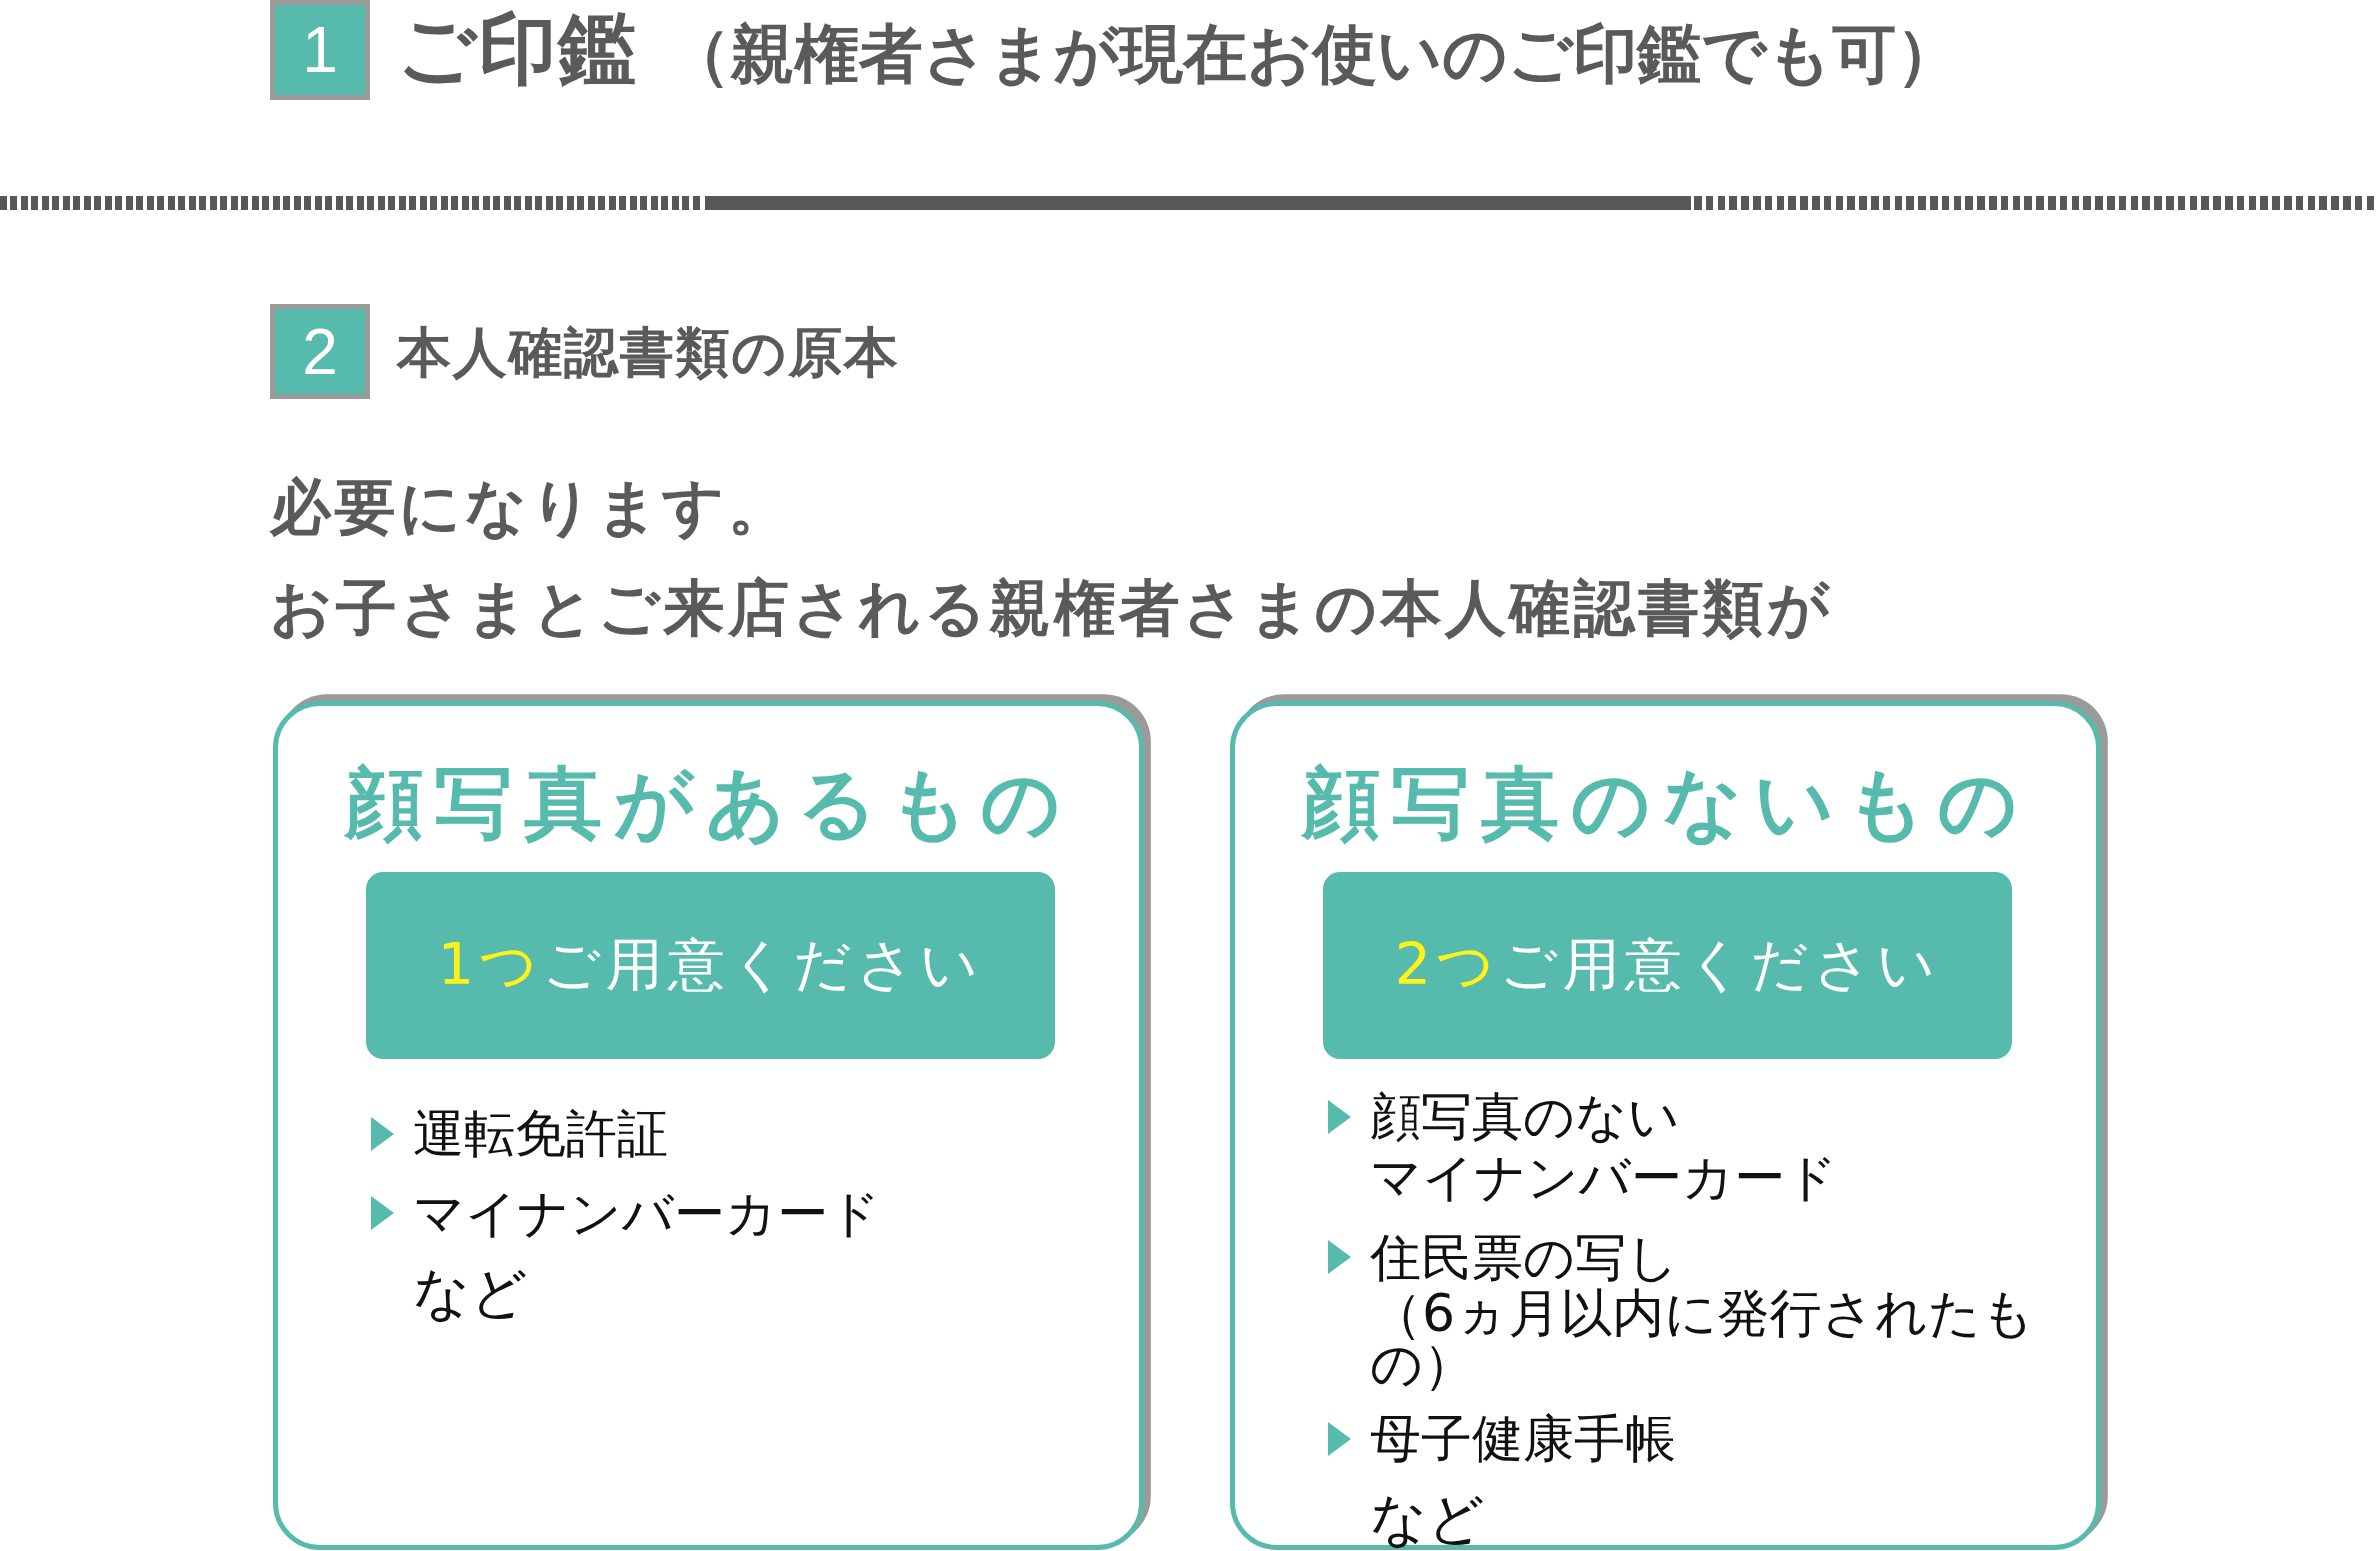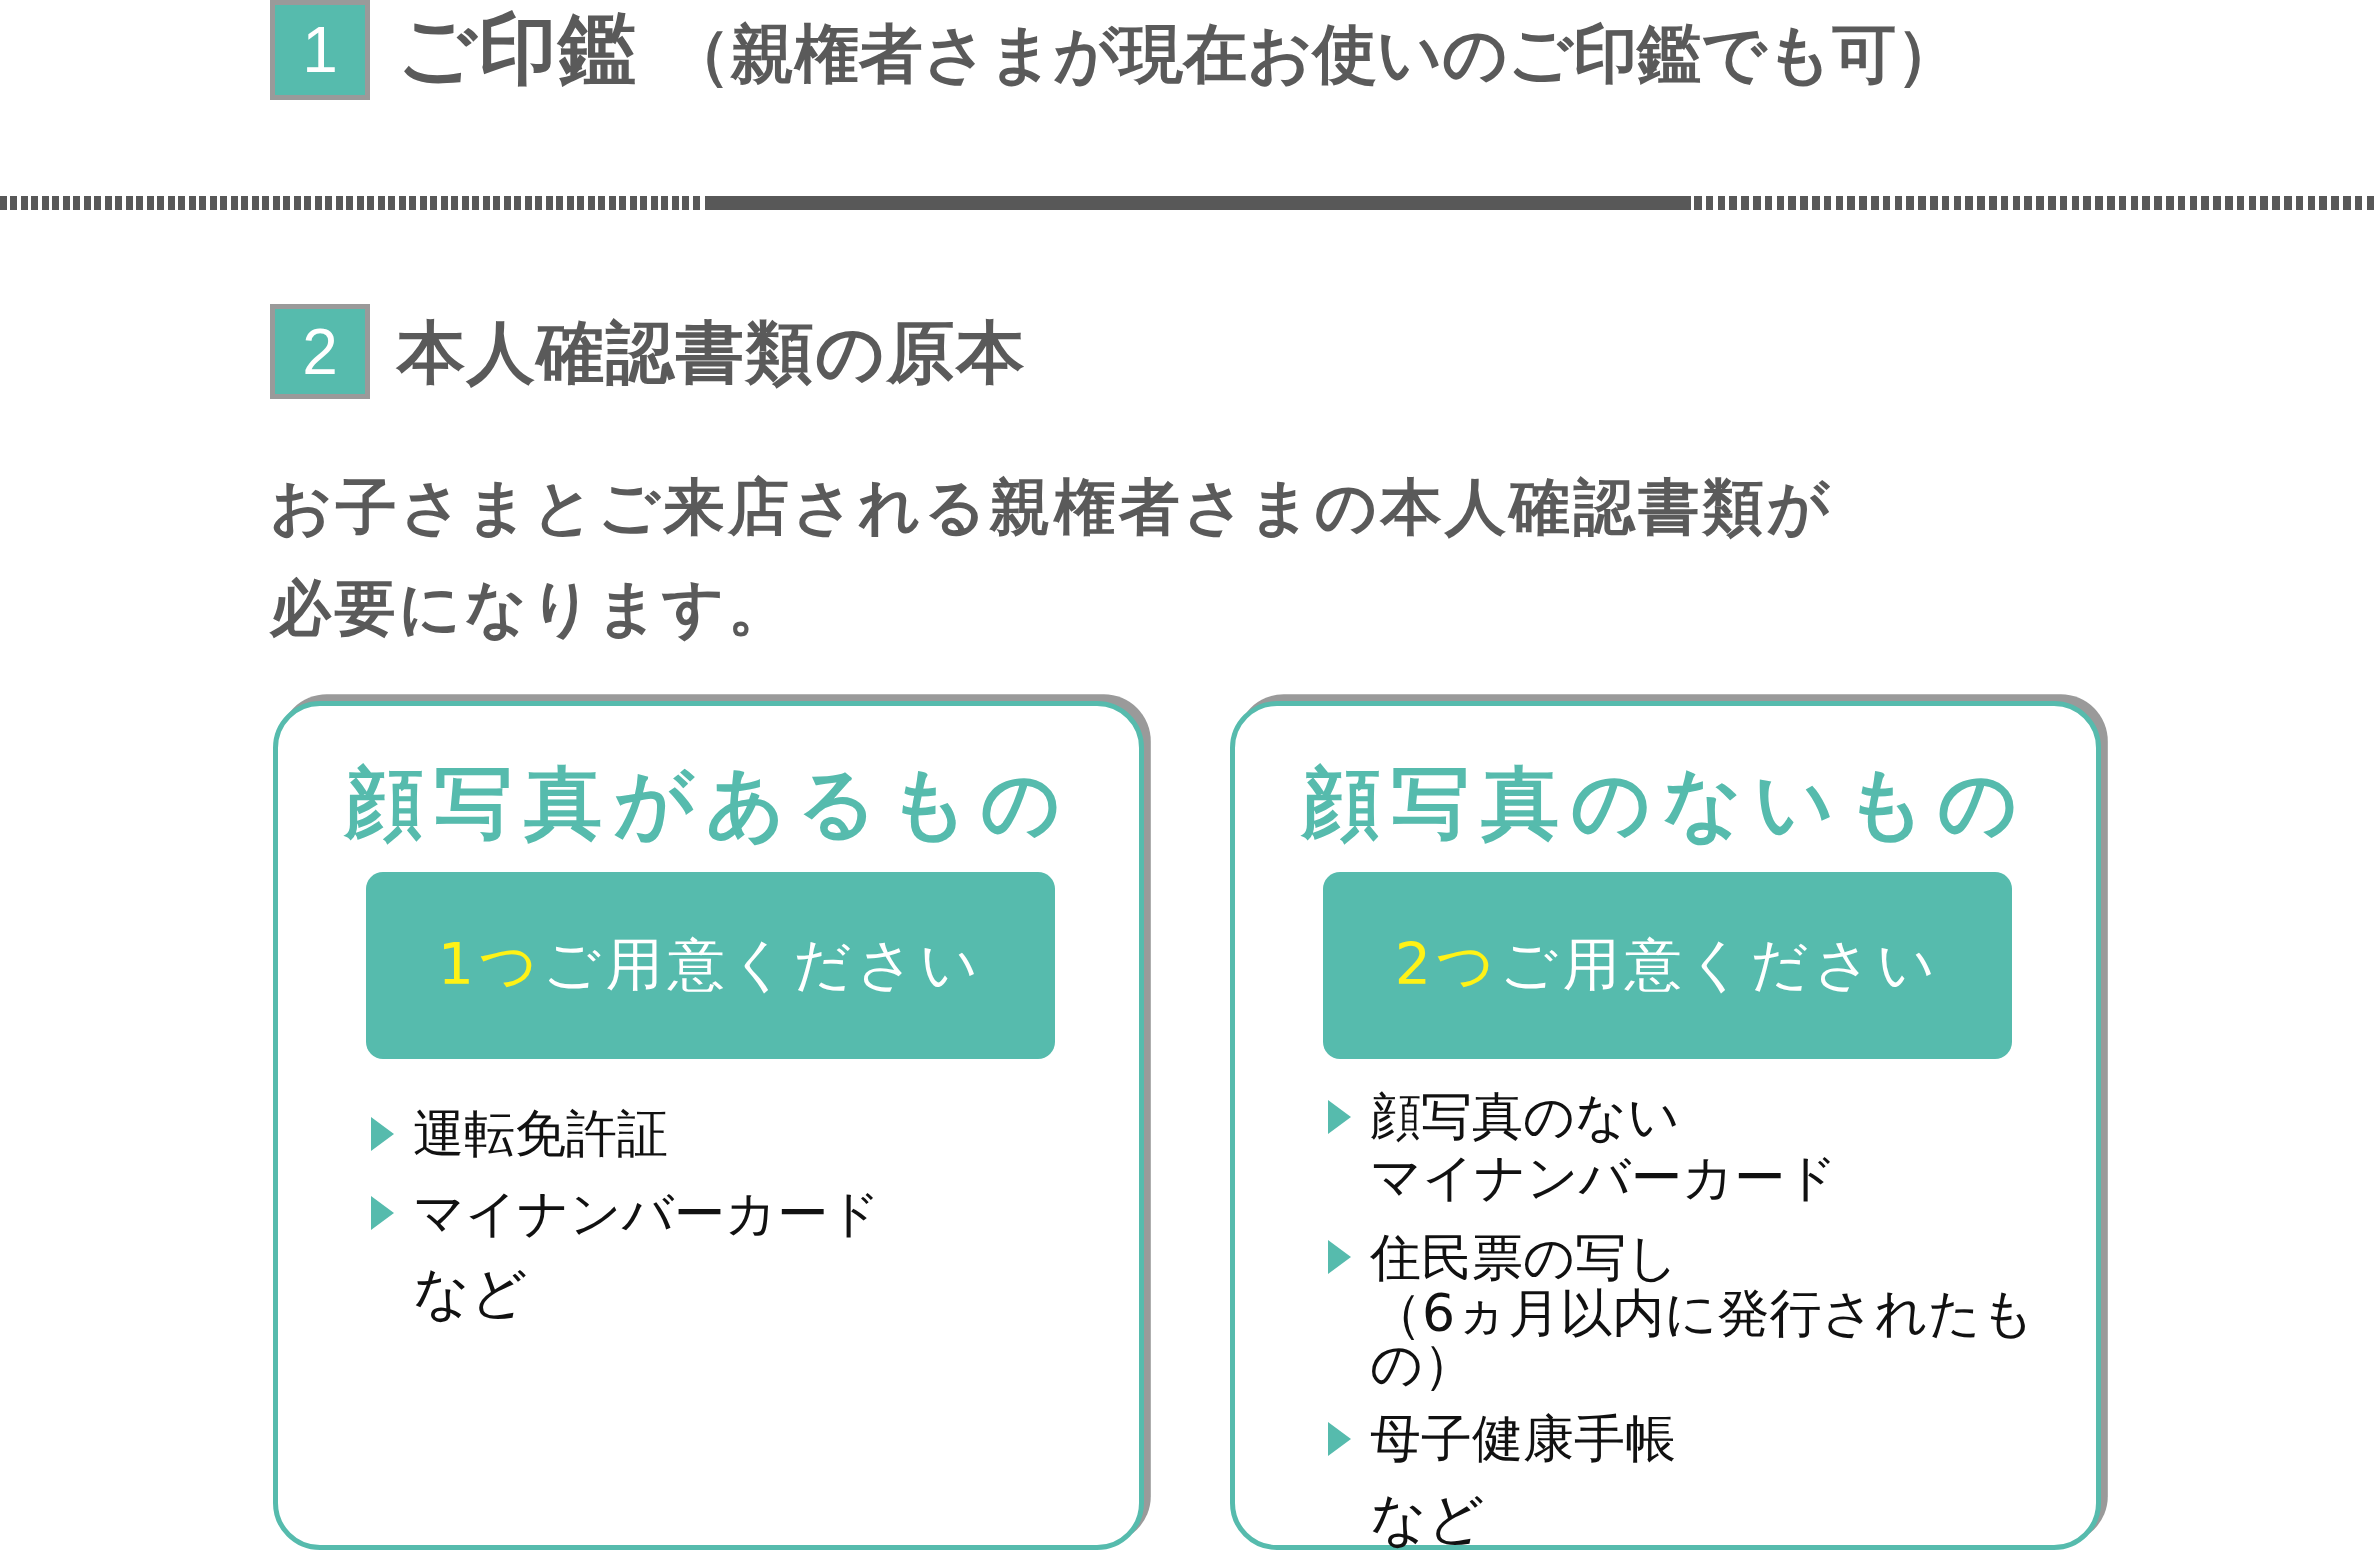"本人確認書類の原本" .h2 { font-size: 68px -> 54px }
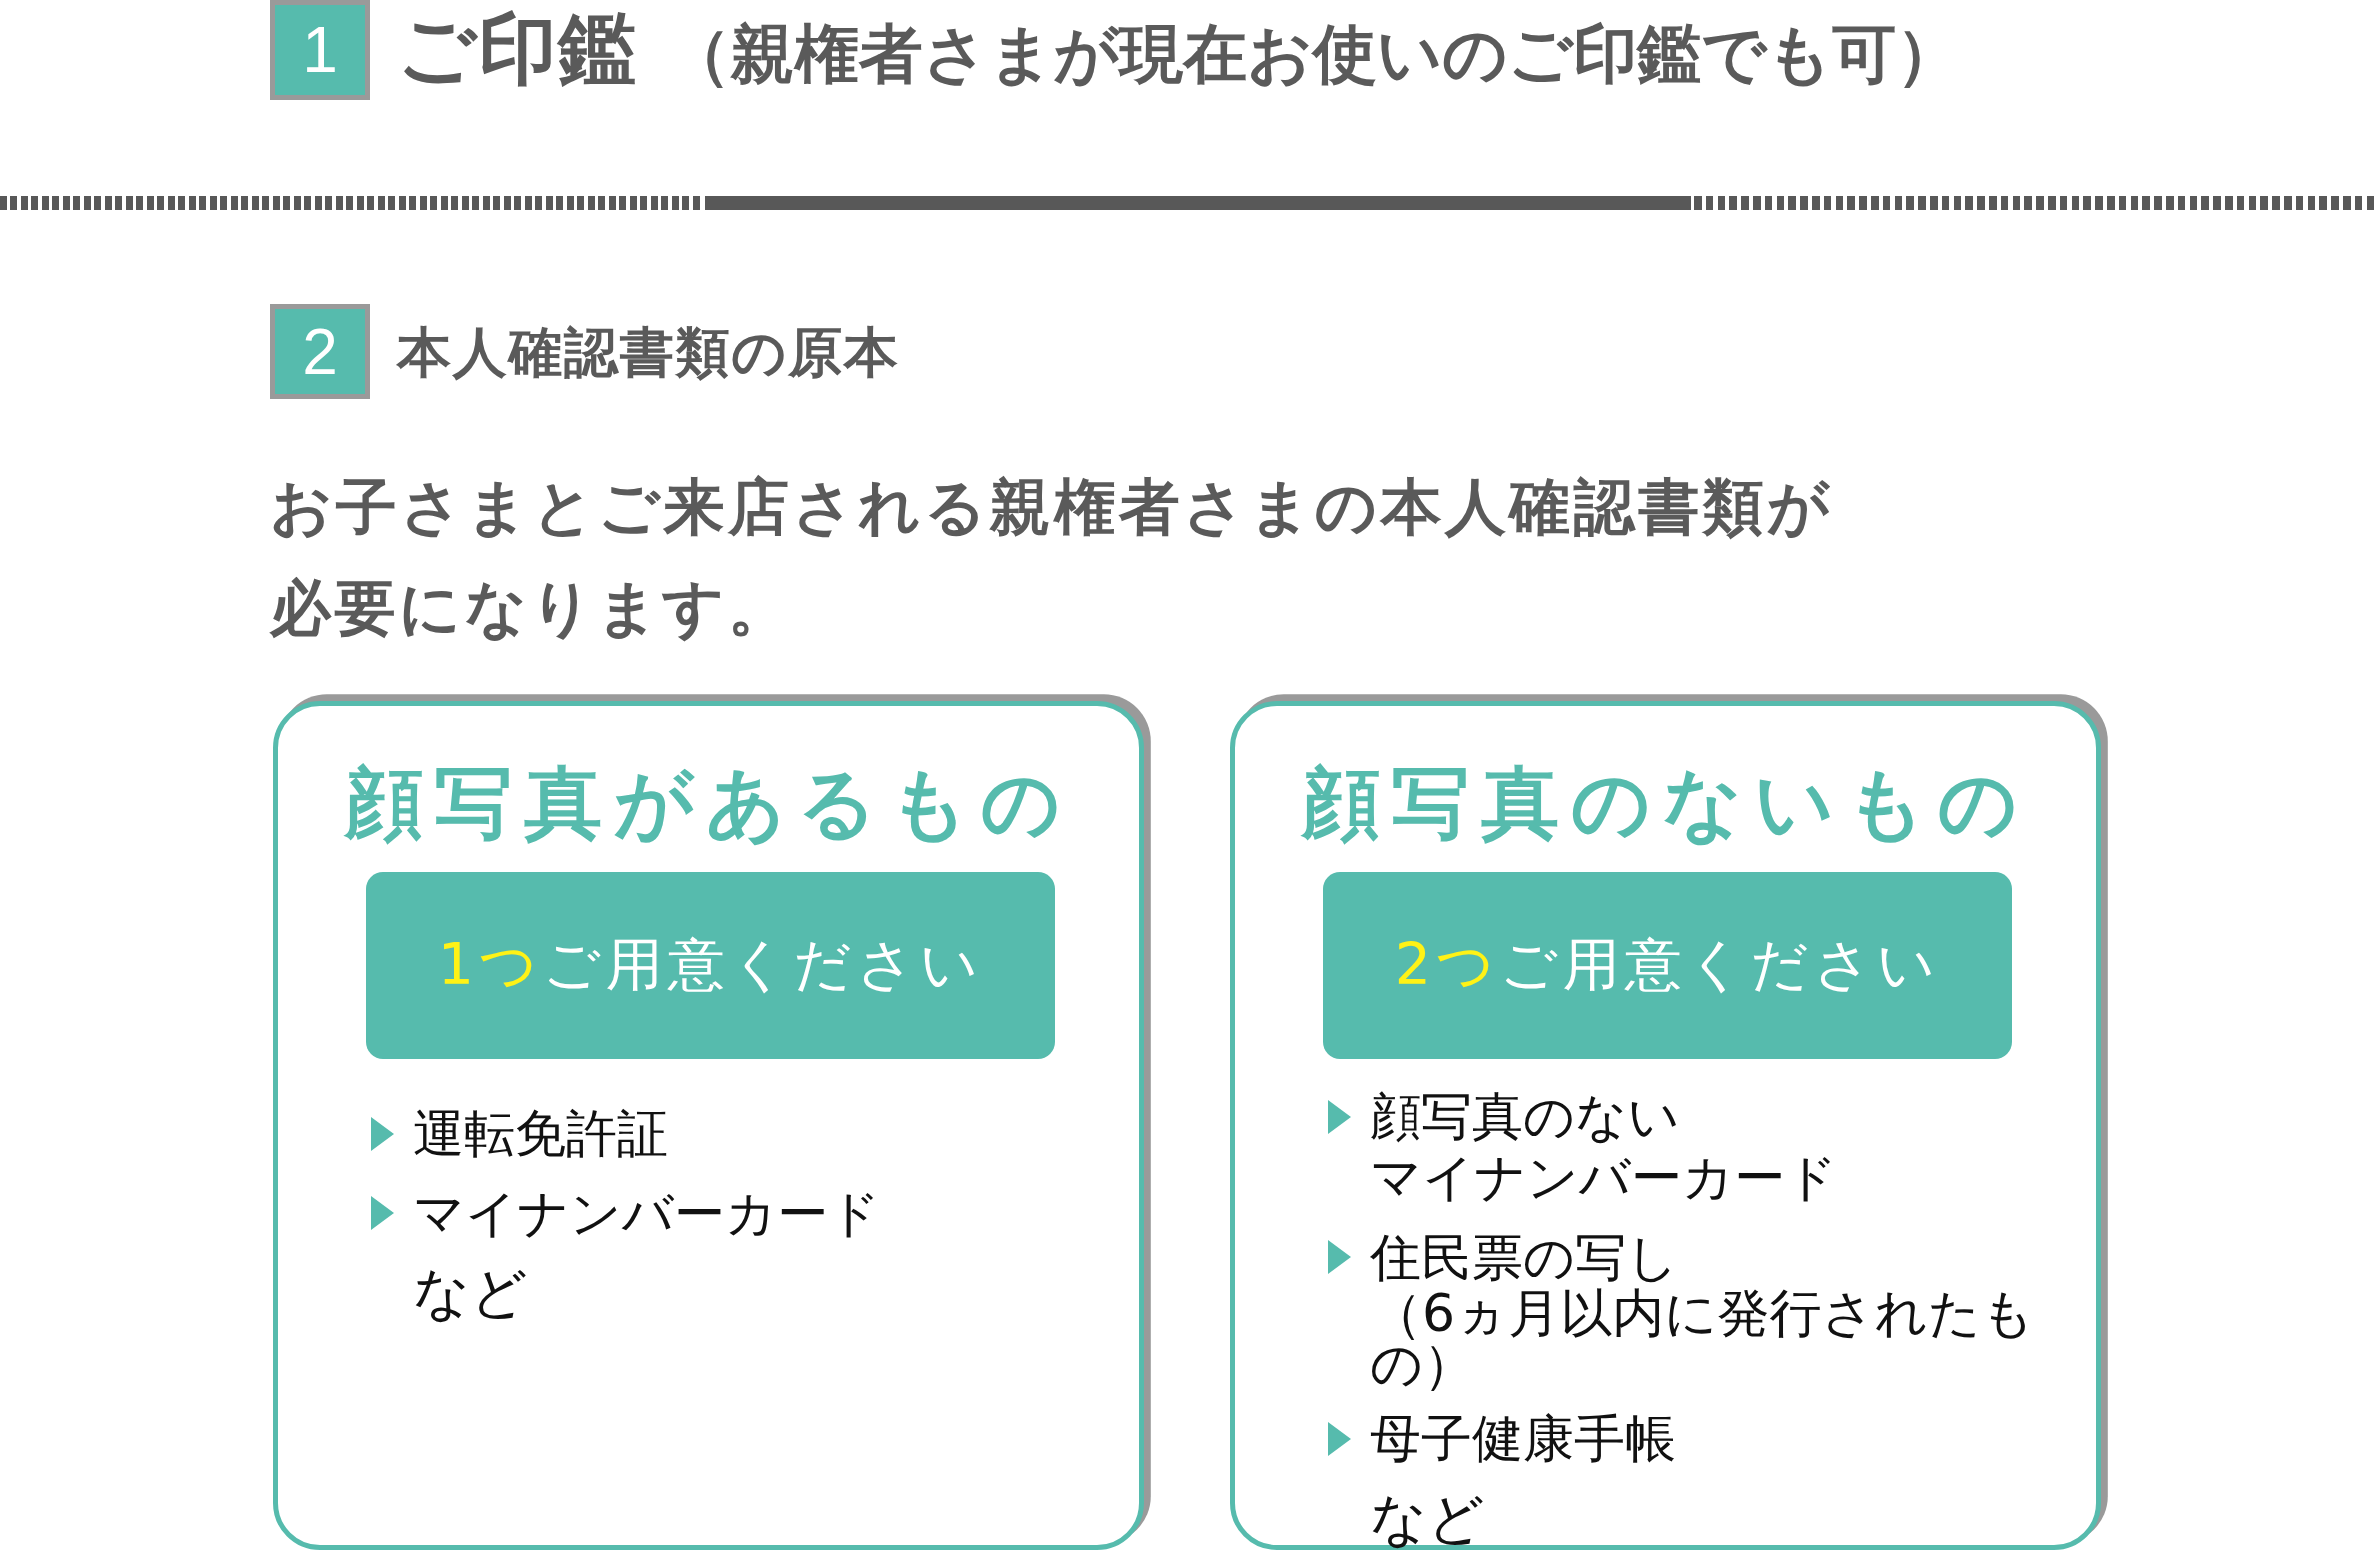"お子さまとご来店される親権者さまの本人確認書類が" div { order: before "必要になります。" -> after "必要になります。" }
